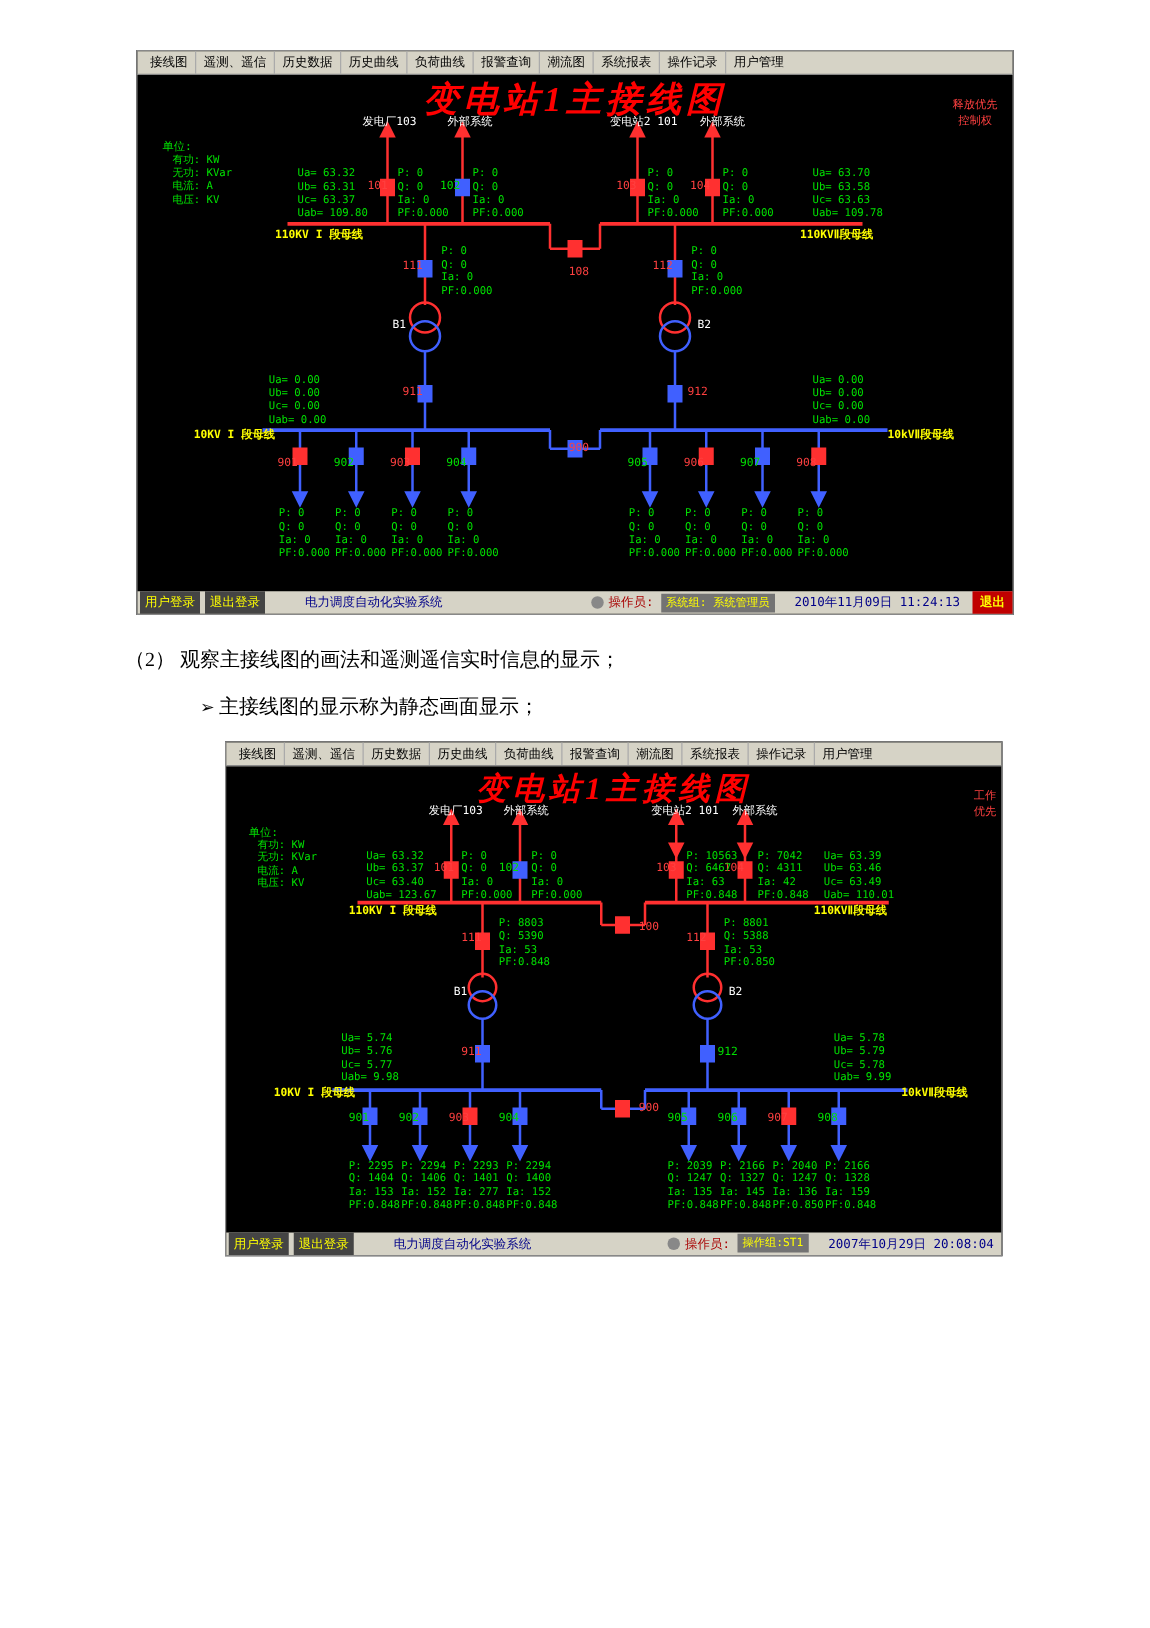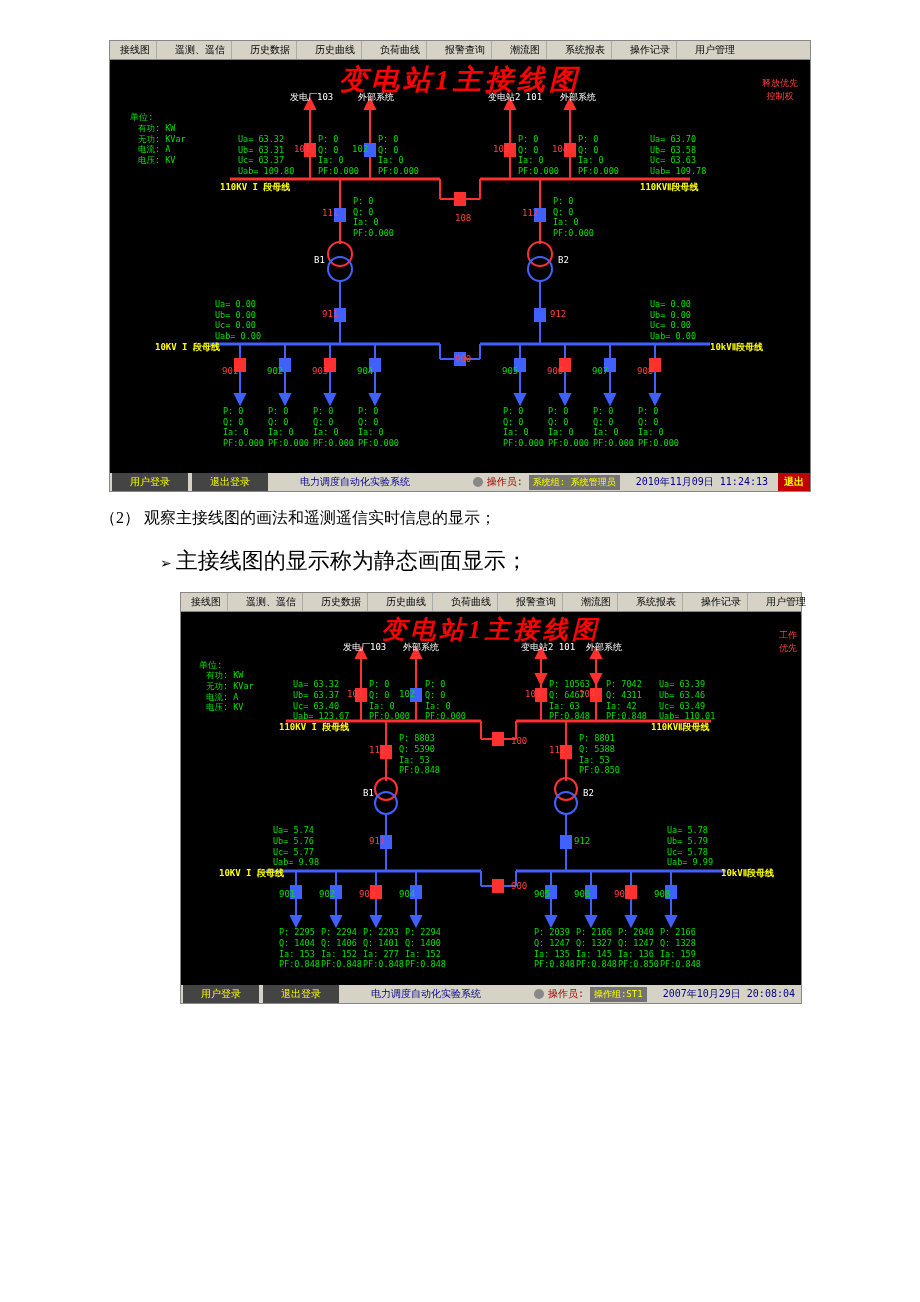"接线图" .menu { gap: 12px -> 0 }
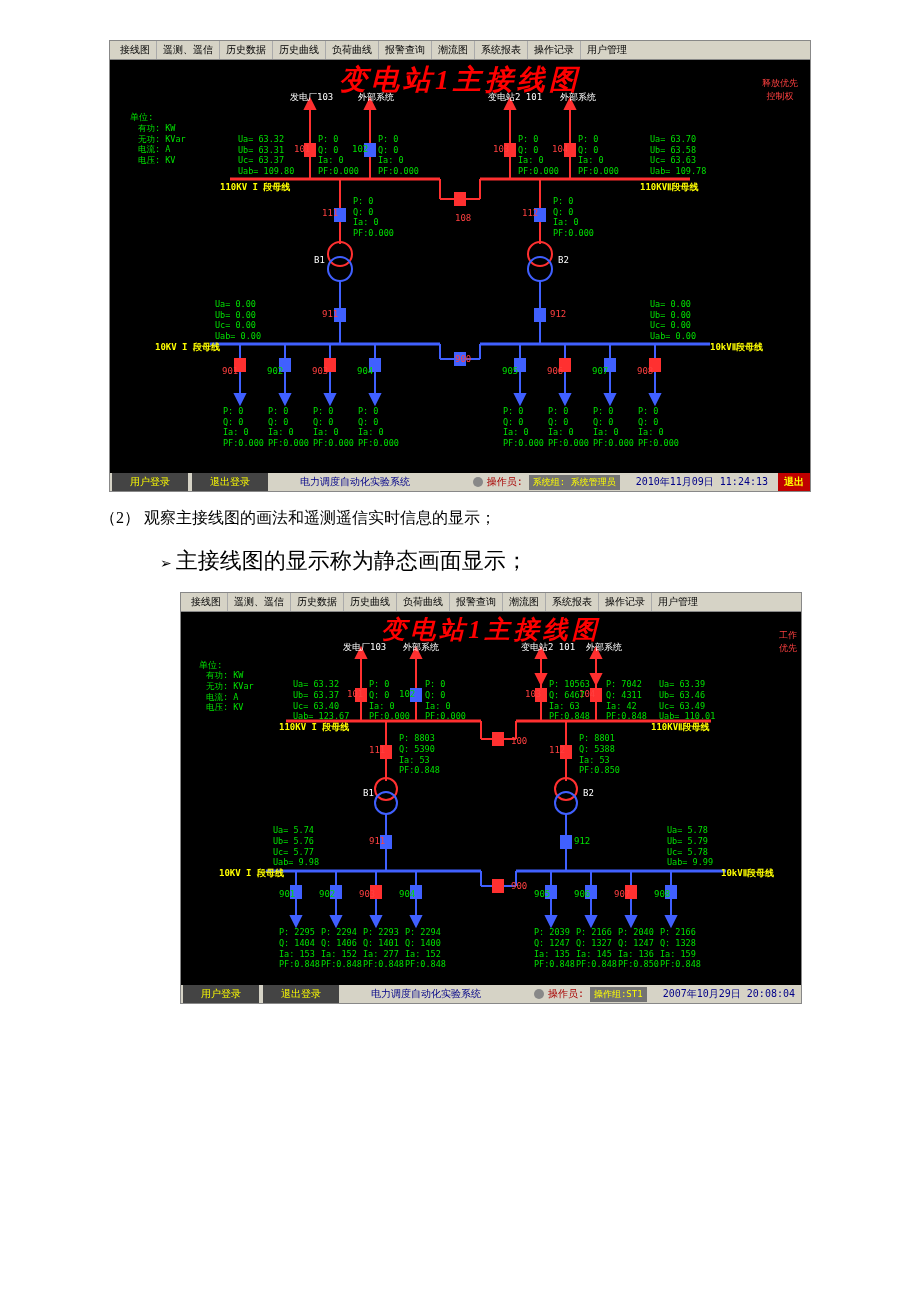"用户登录" .status .btn { padding: 2px 18px -> 2px 4px }
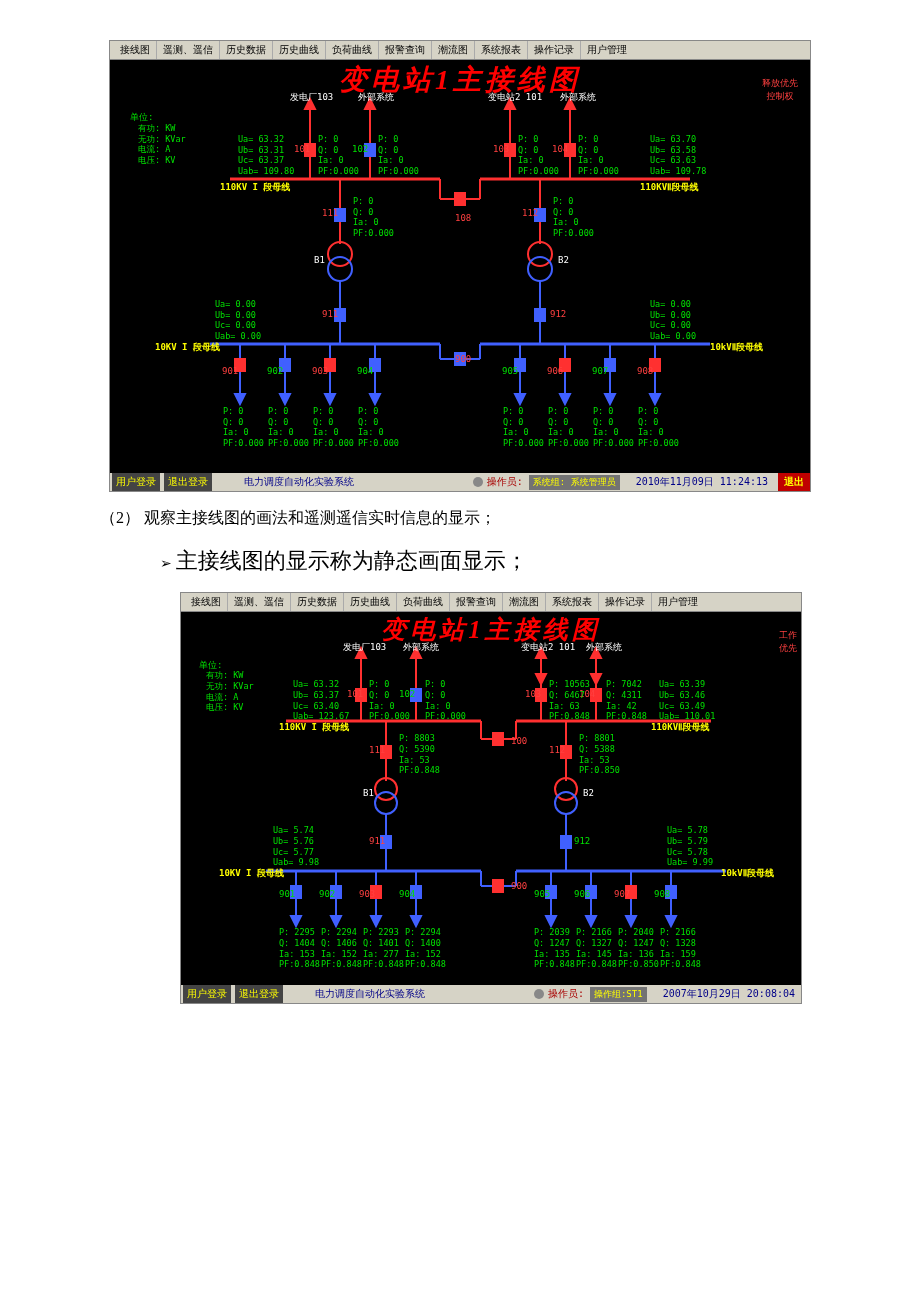"（2） 观察主接线图的画法和遥测遥信实时信息的显示；" .bodytxt { margin: 12px 0 8px 0 -> 23px 0 8px 0 }
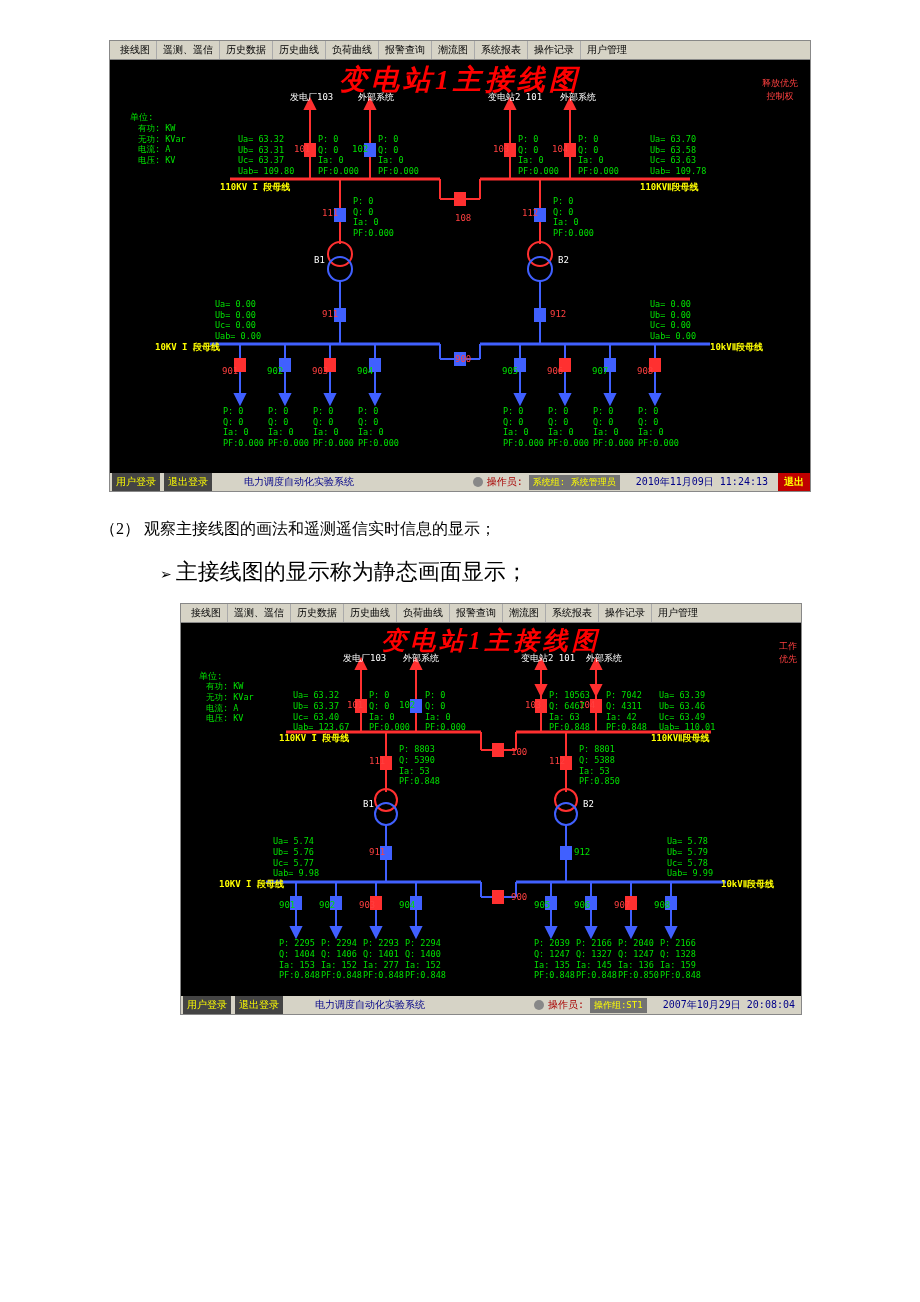"主接线图的显示称为静态画面显示；" .bullet { font-family: Liberation Sans, sans-serif -> Liberation Serif, serif; font-size: 22px -> 16px }
